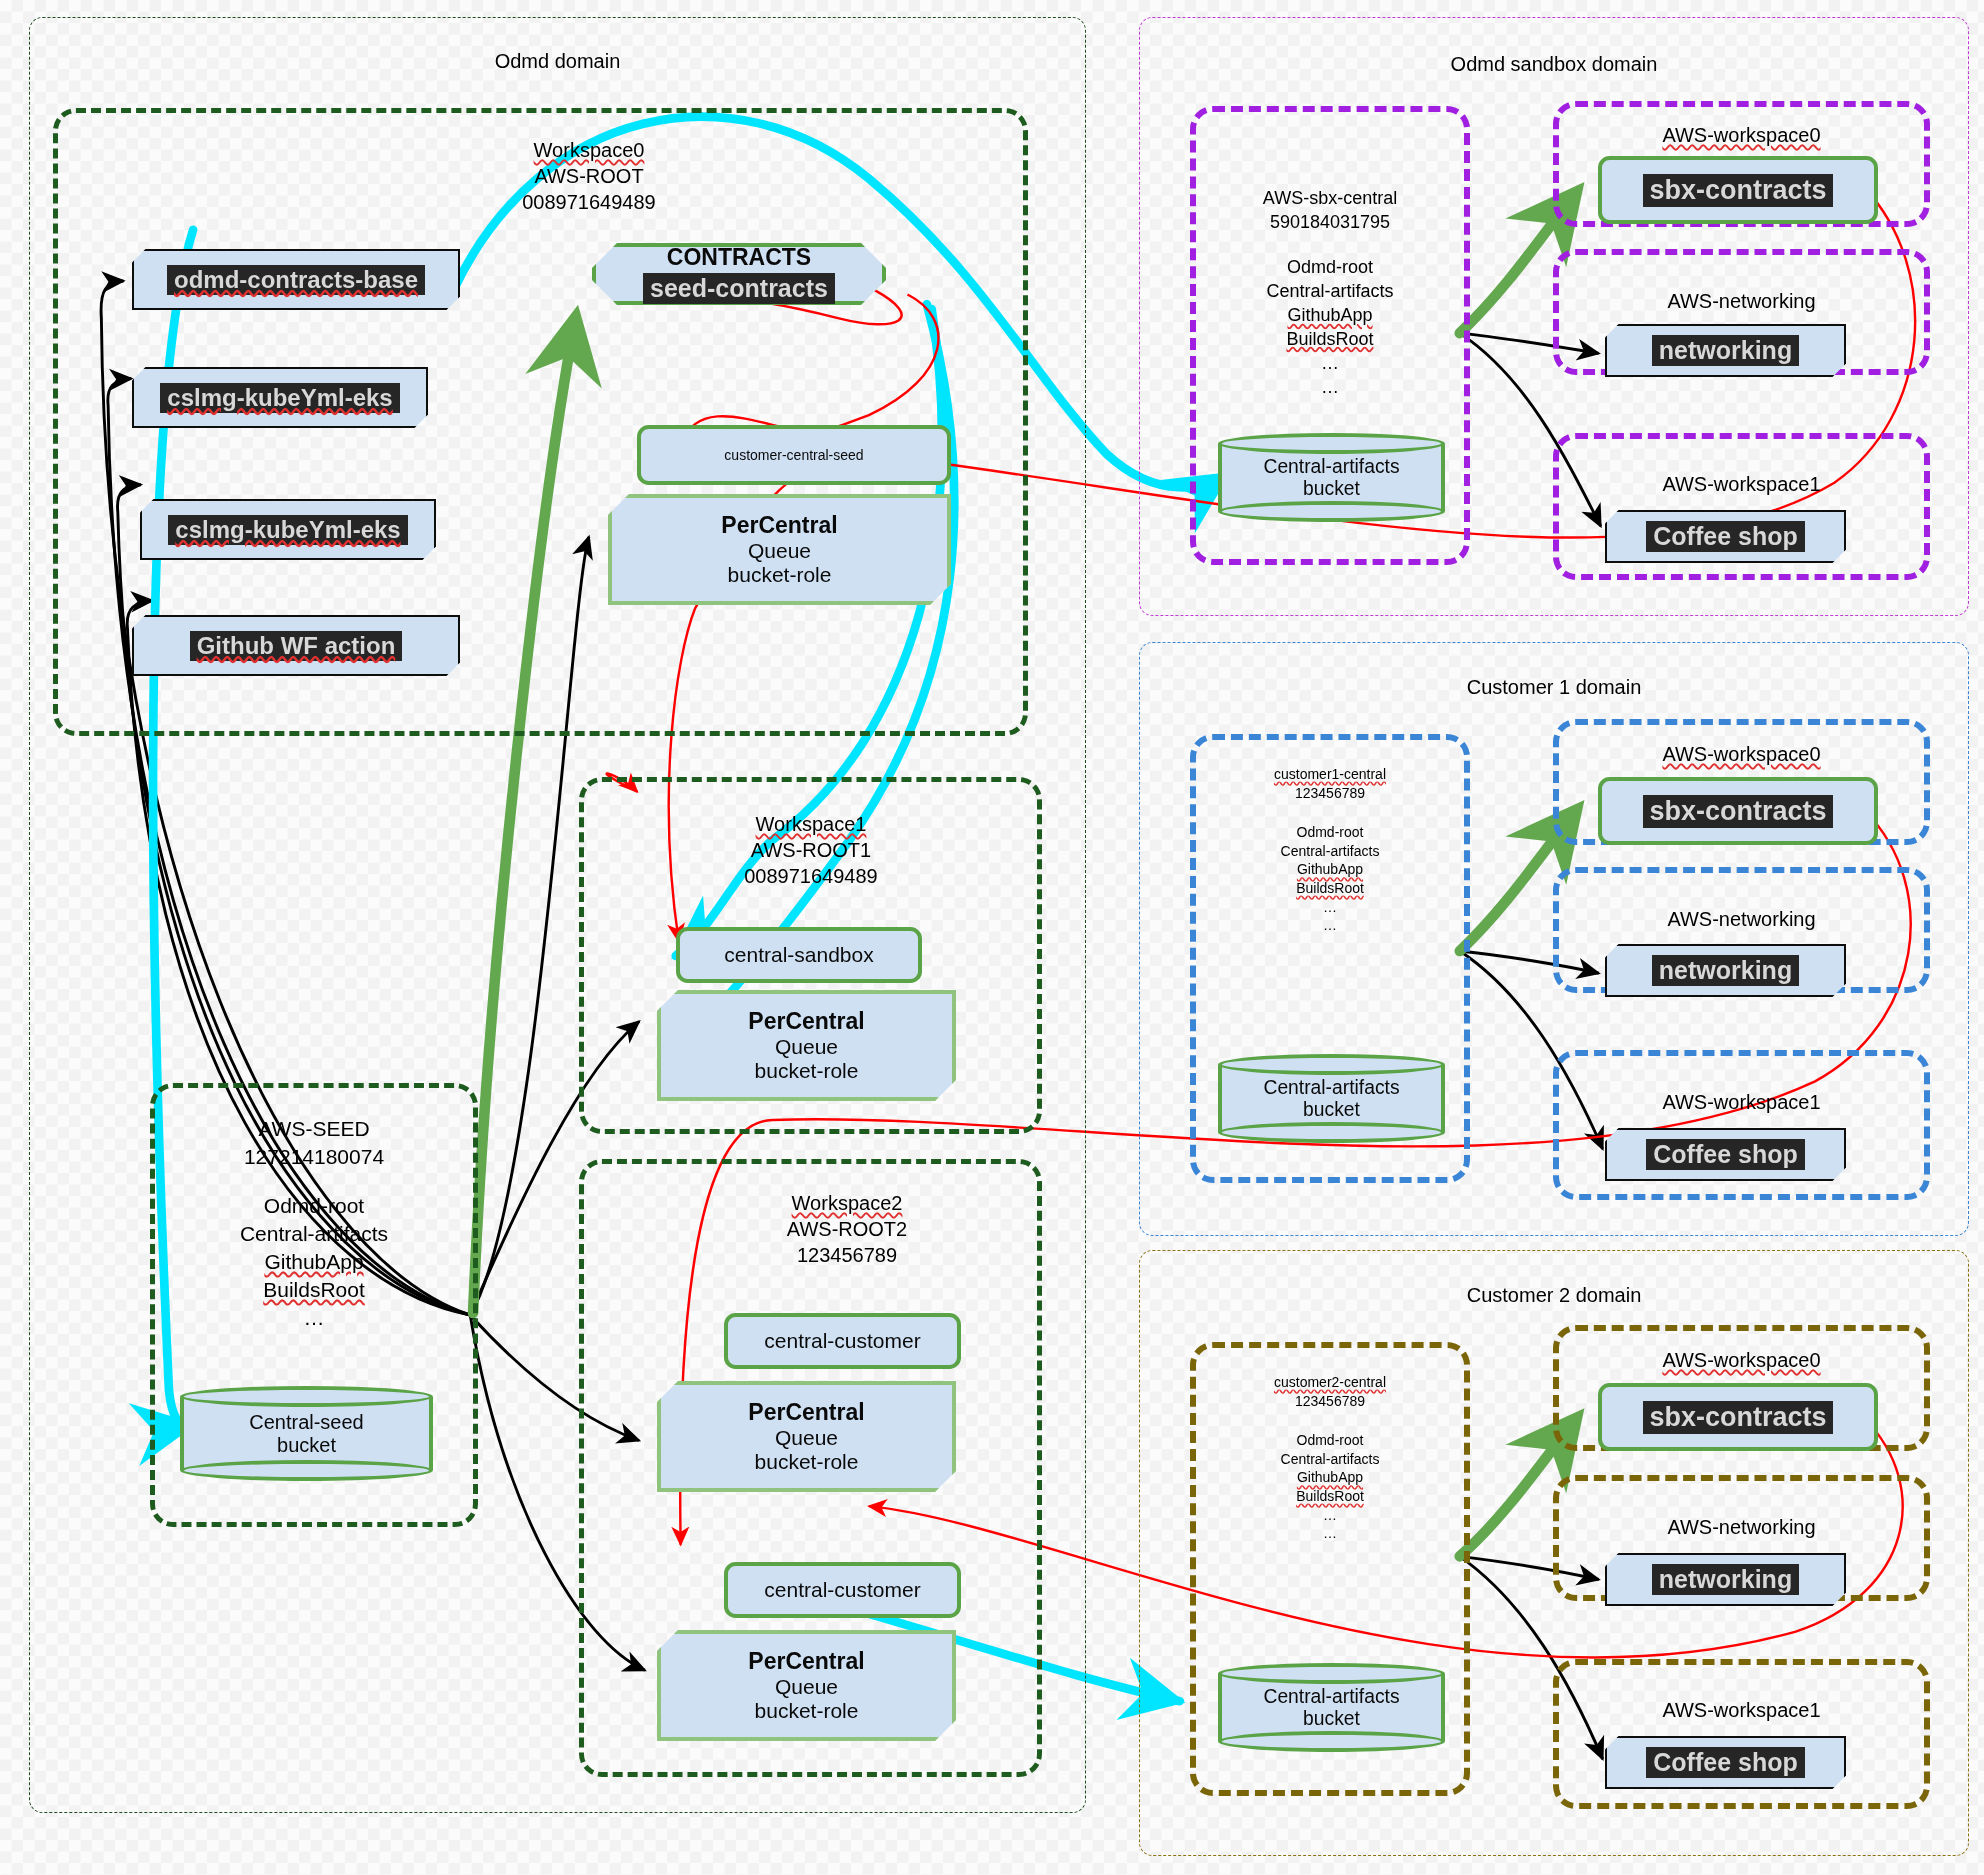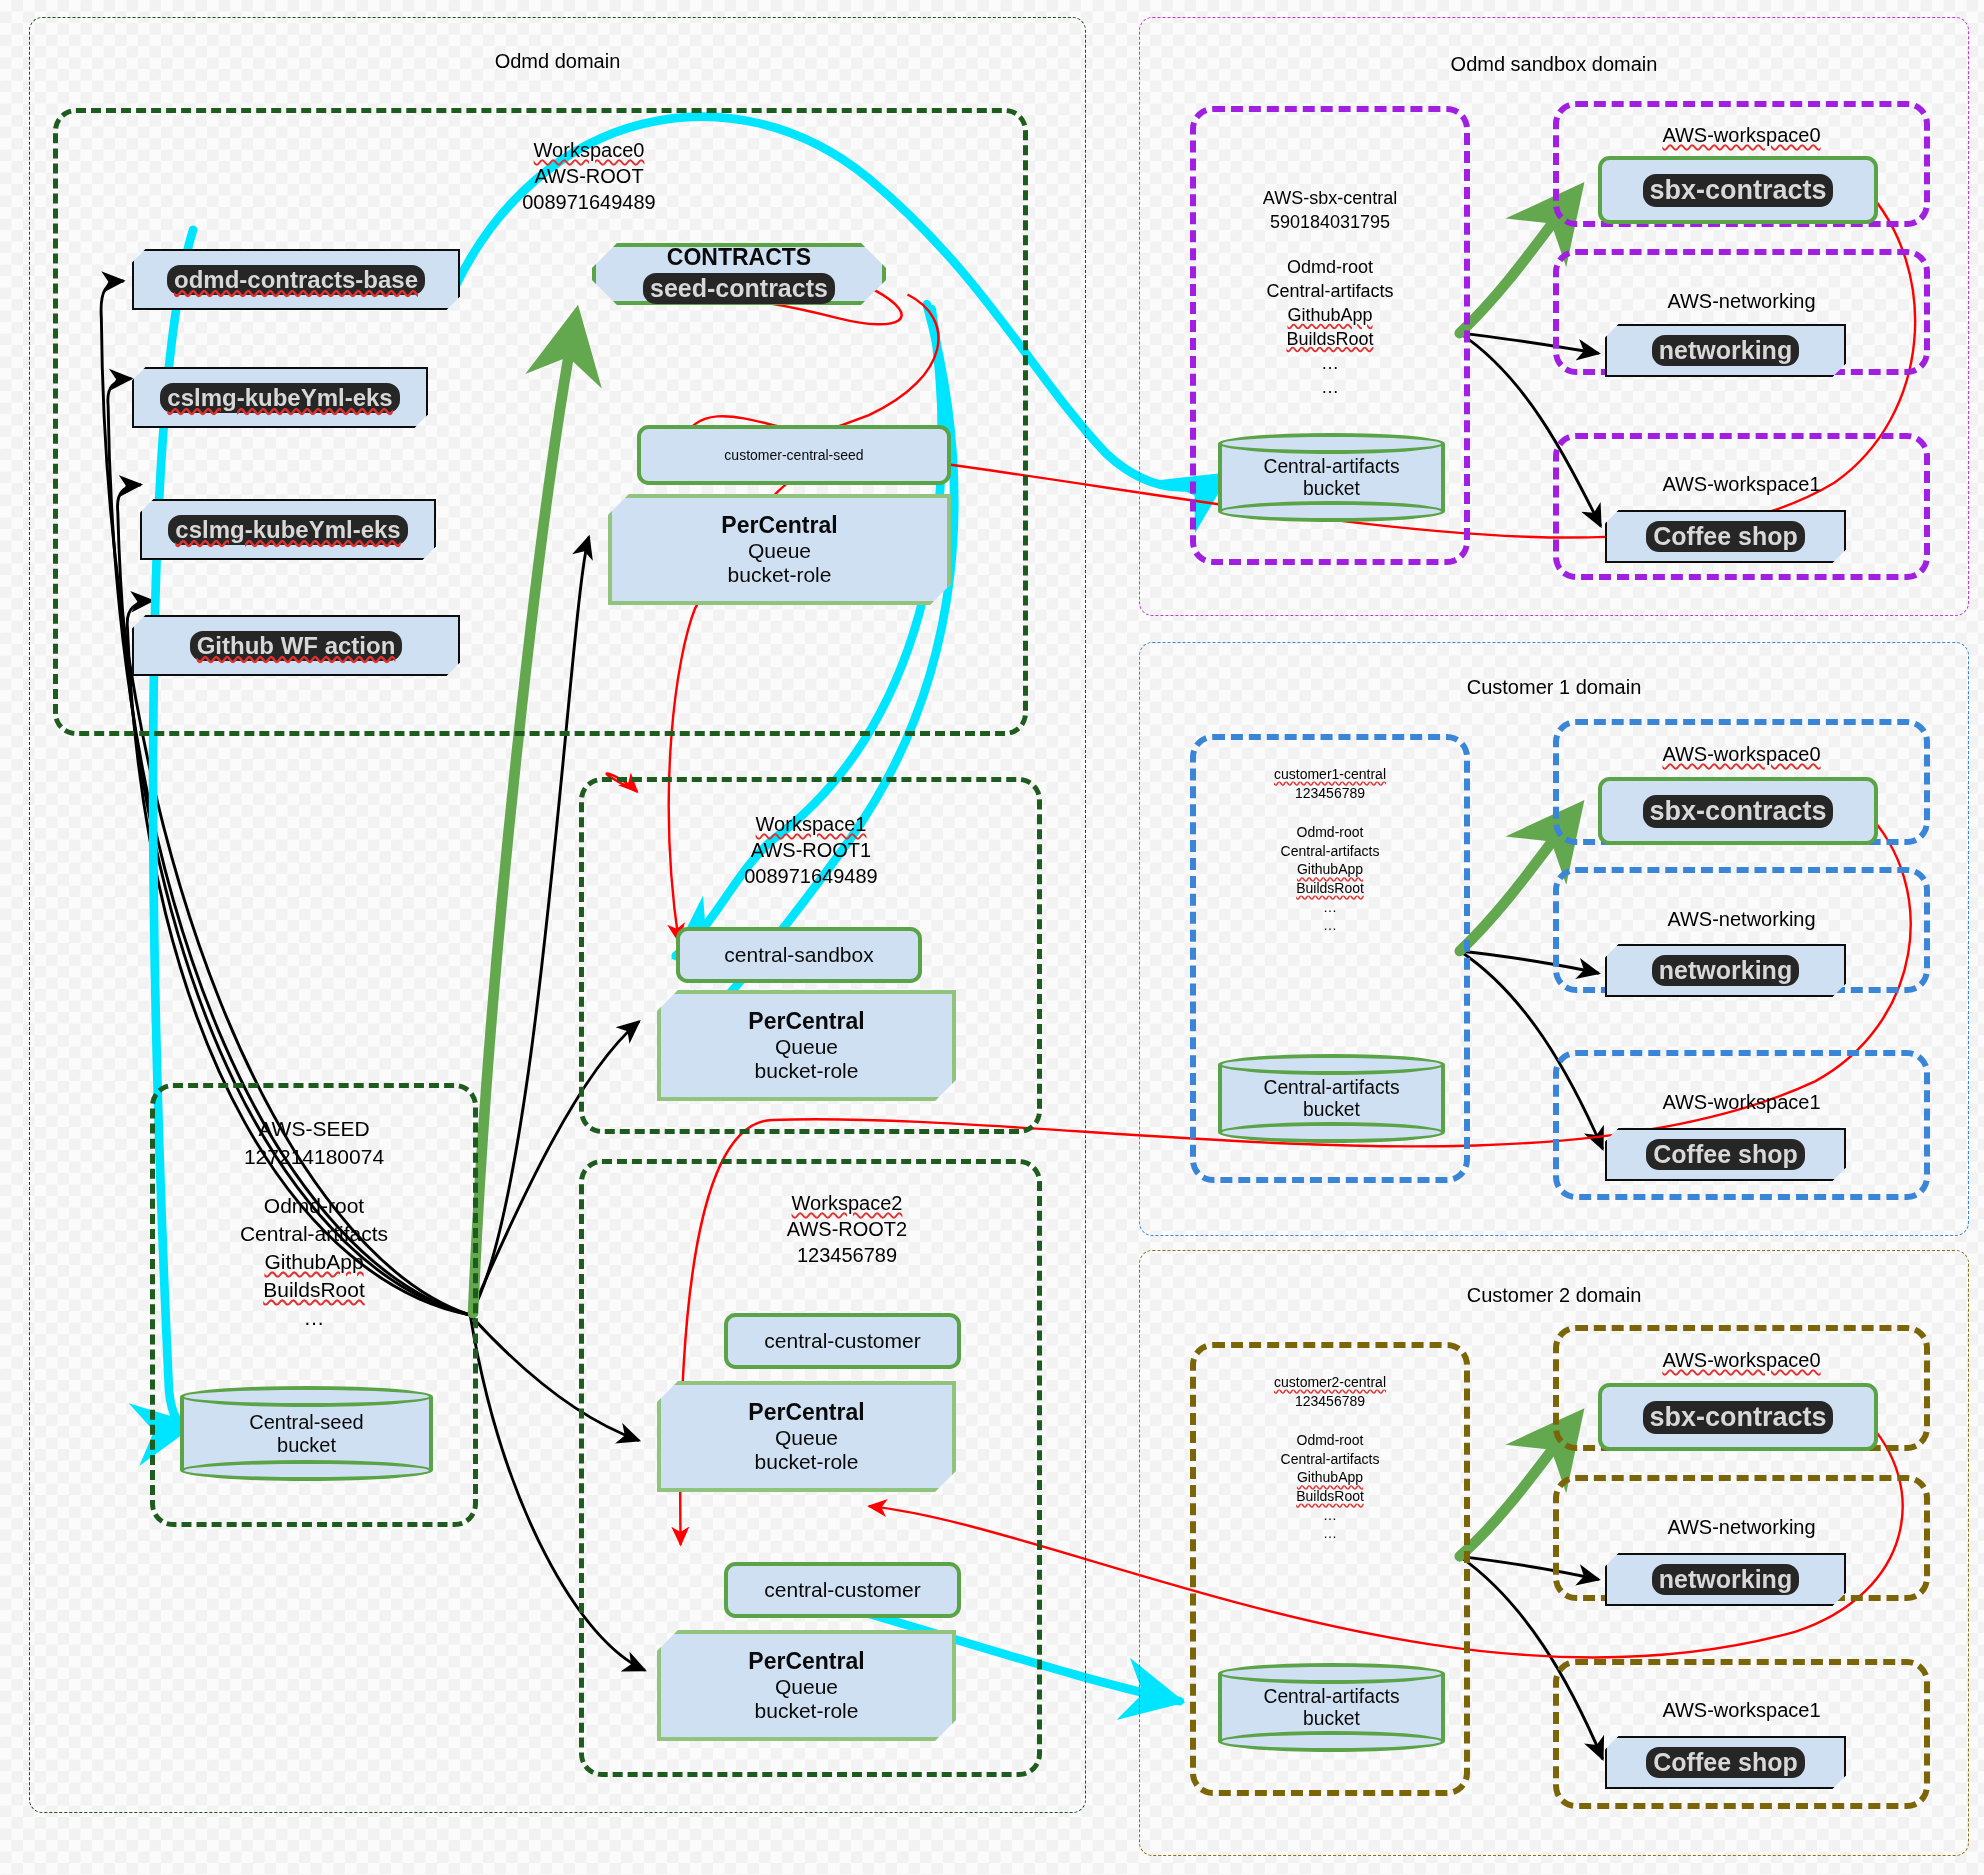"sbx-contracts" .hl { border-radius: 13px -> none }
